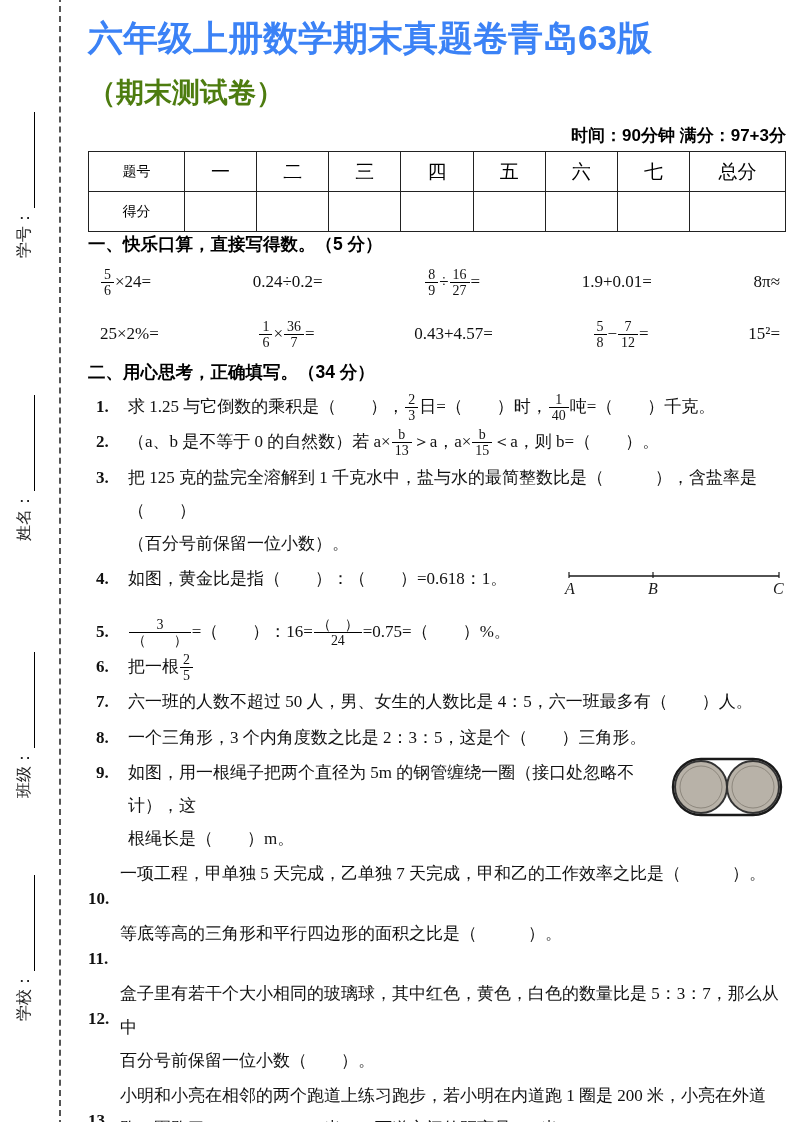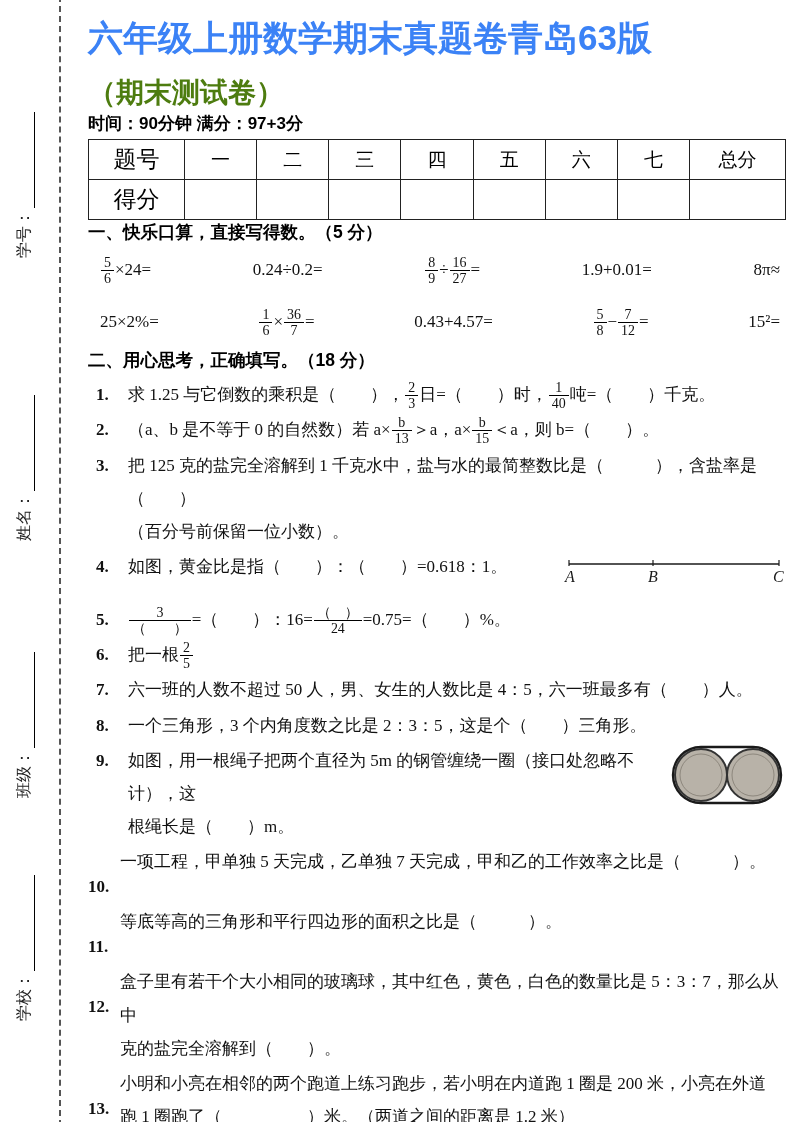"时间：90分钟 满分：97+3分" .meta { margin-top: 0 -> 12px; text-align: left -> right }
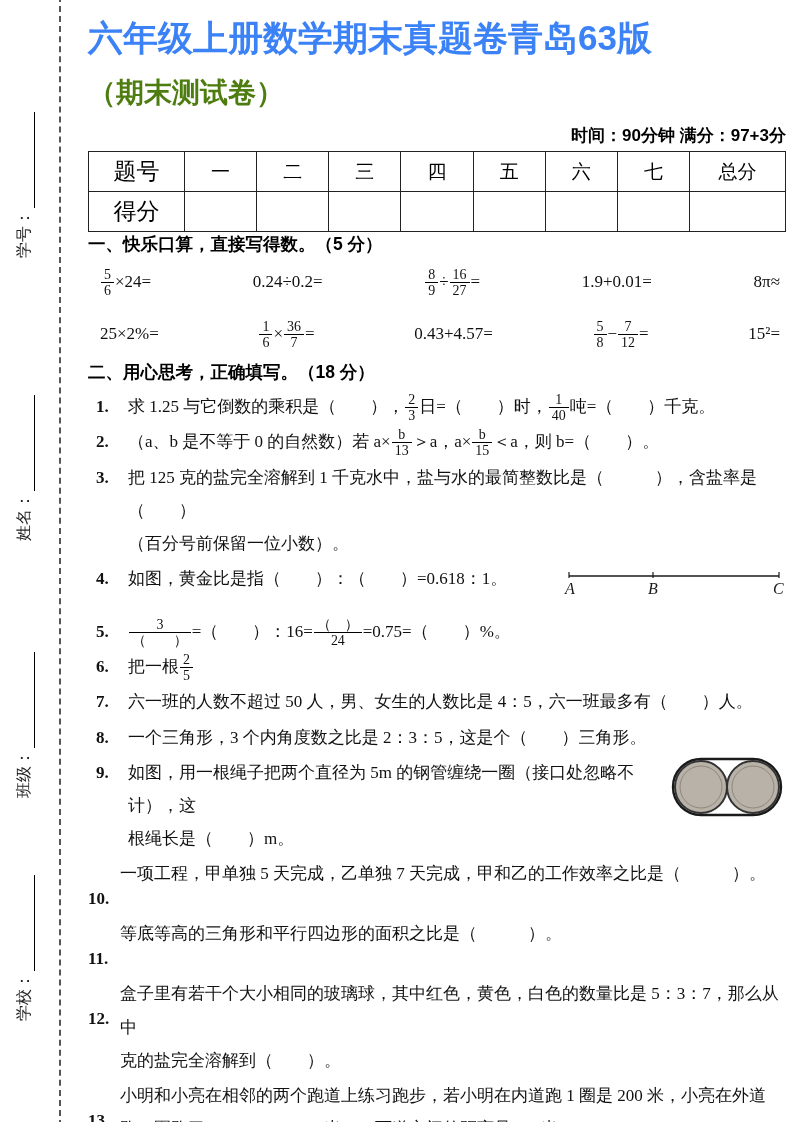"题号" table.score td.hd { font-size: 23px -> 14px }
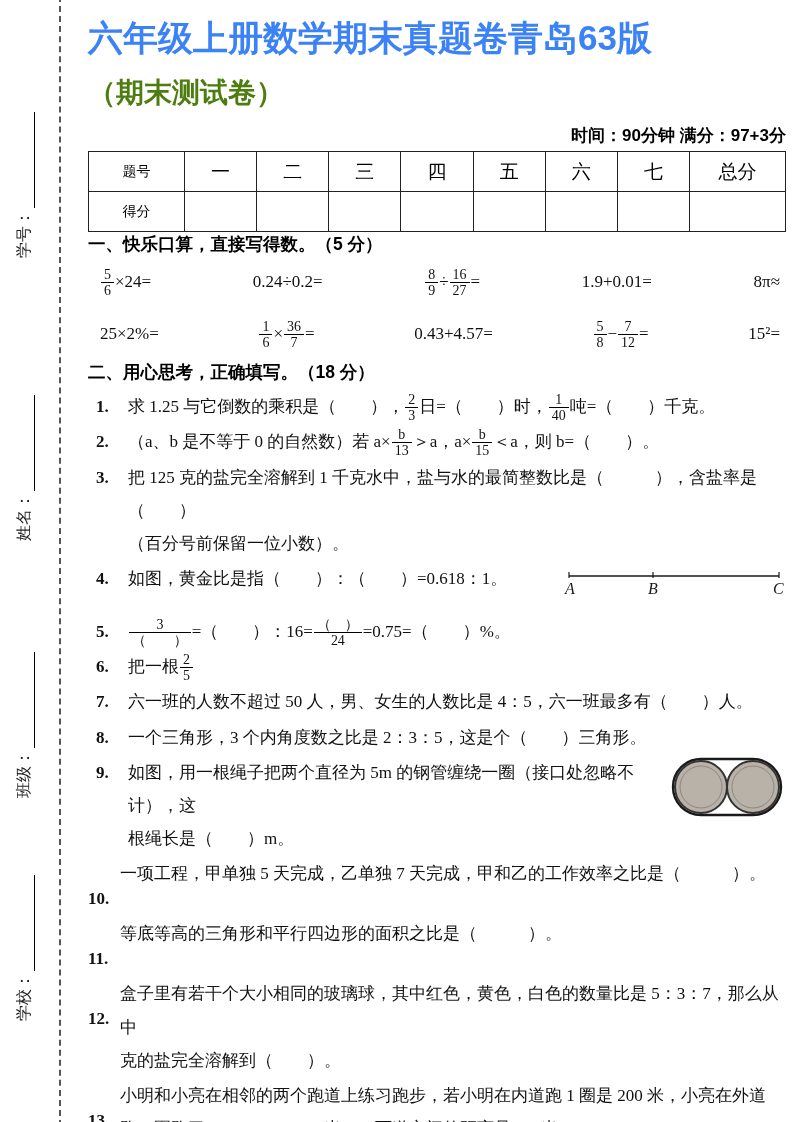"二、用心思考，正确填写。（18 分）" div.sec-head { text: 18 -> 34 }
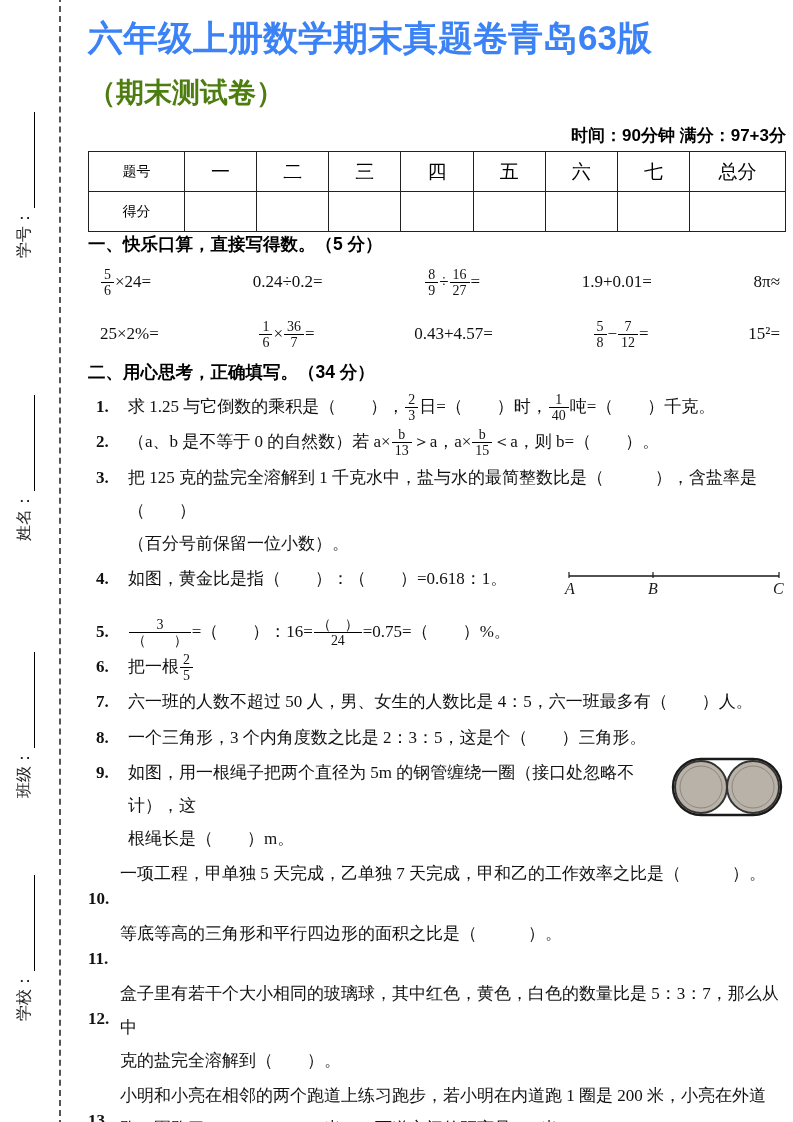"克的盐完全溶解到（ ）。" span { text: 克的盐完全溶解到 -> 百分号前保留一位小数 }
